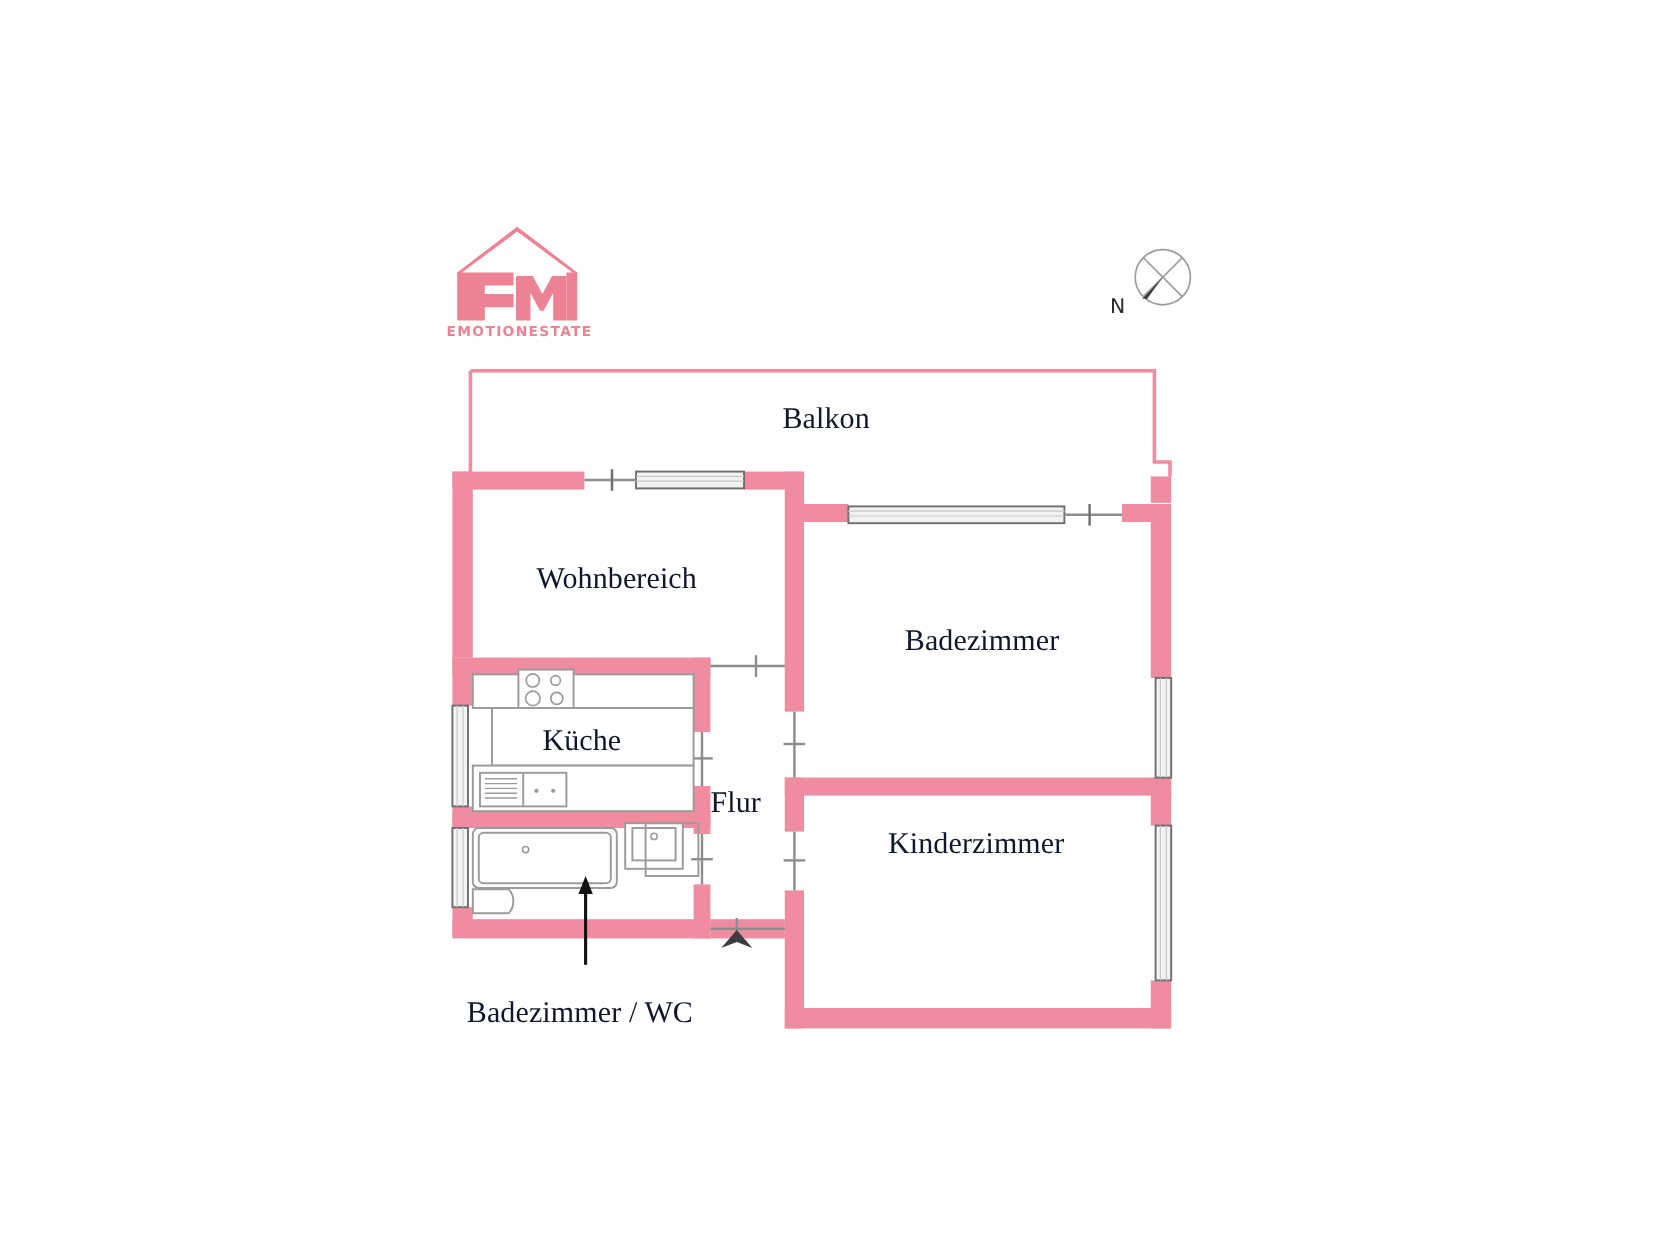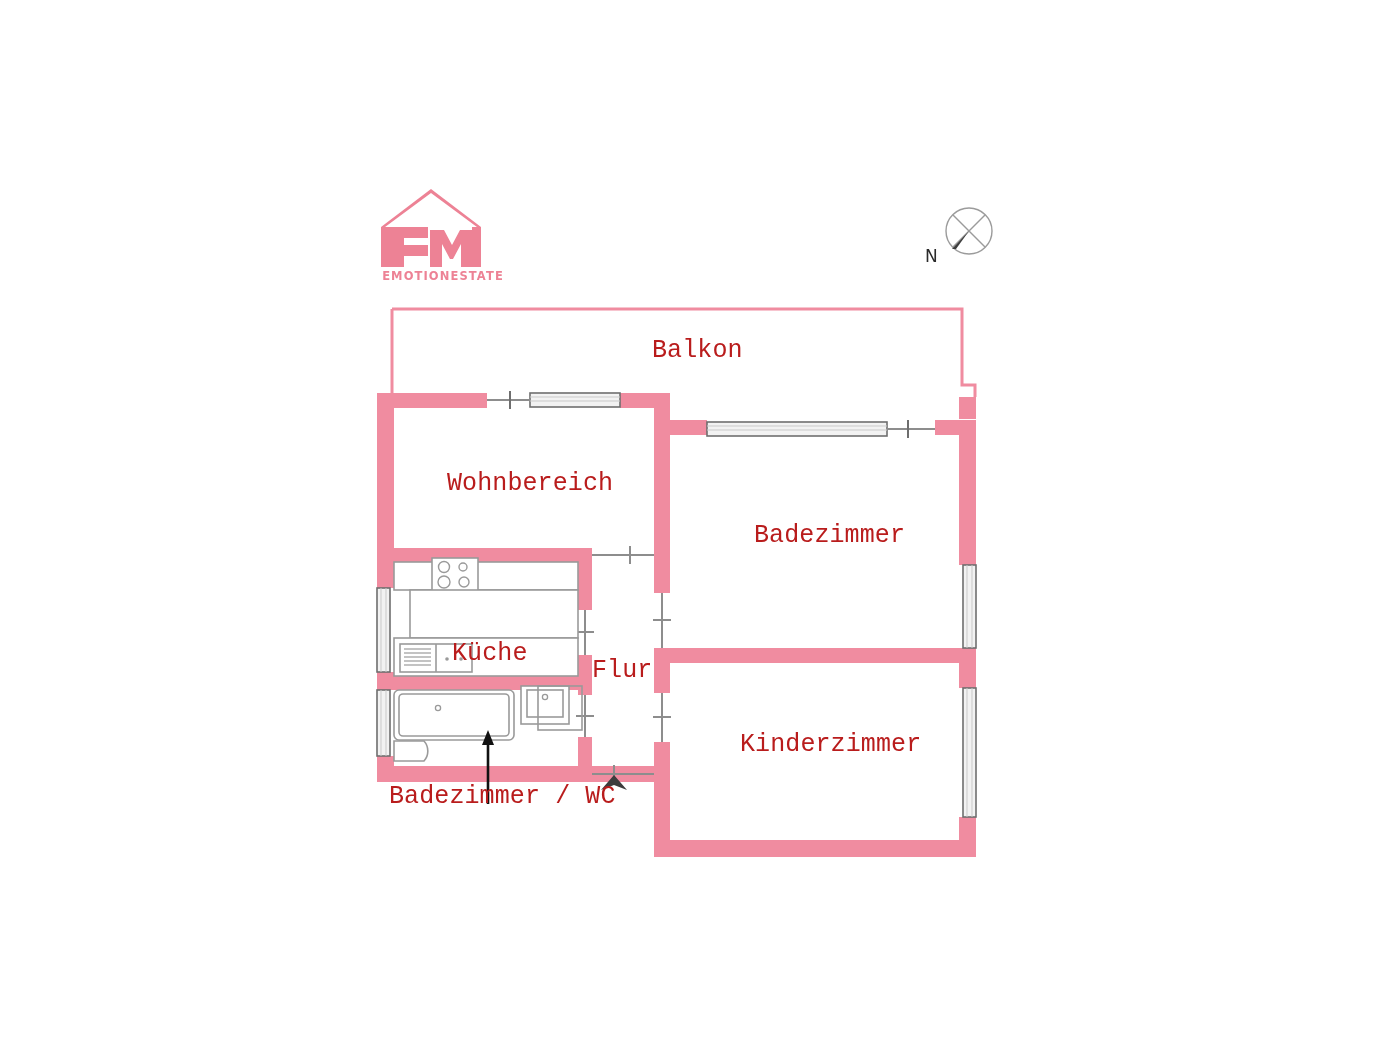"EMOTIONESTATE" #logo-wordmark { left: 10px -> 0 }
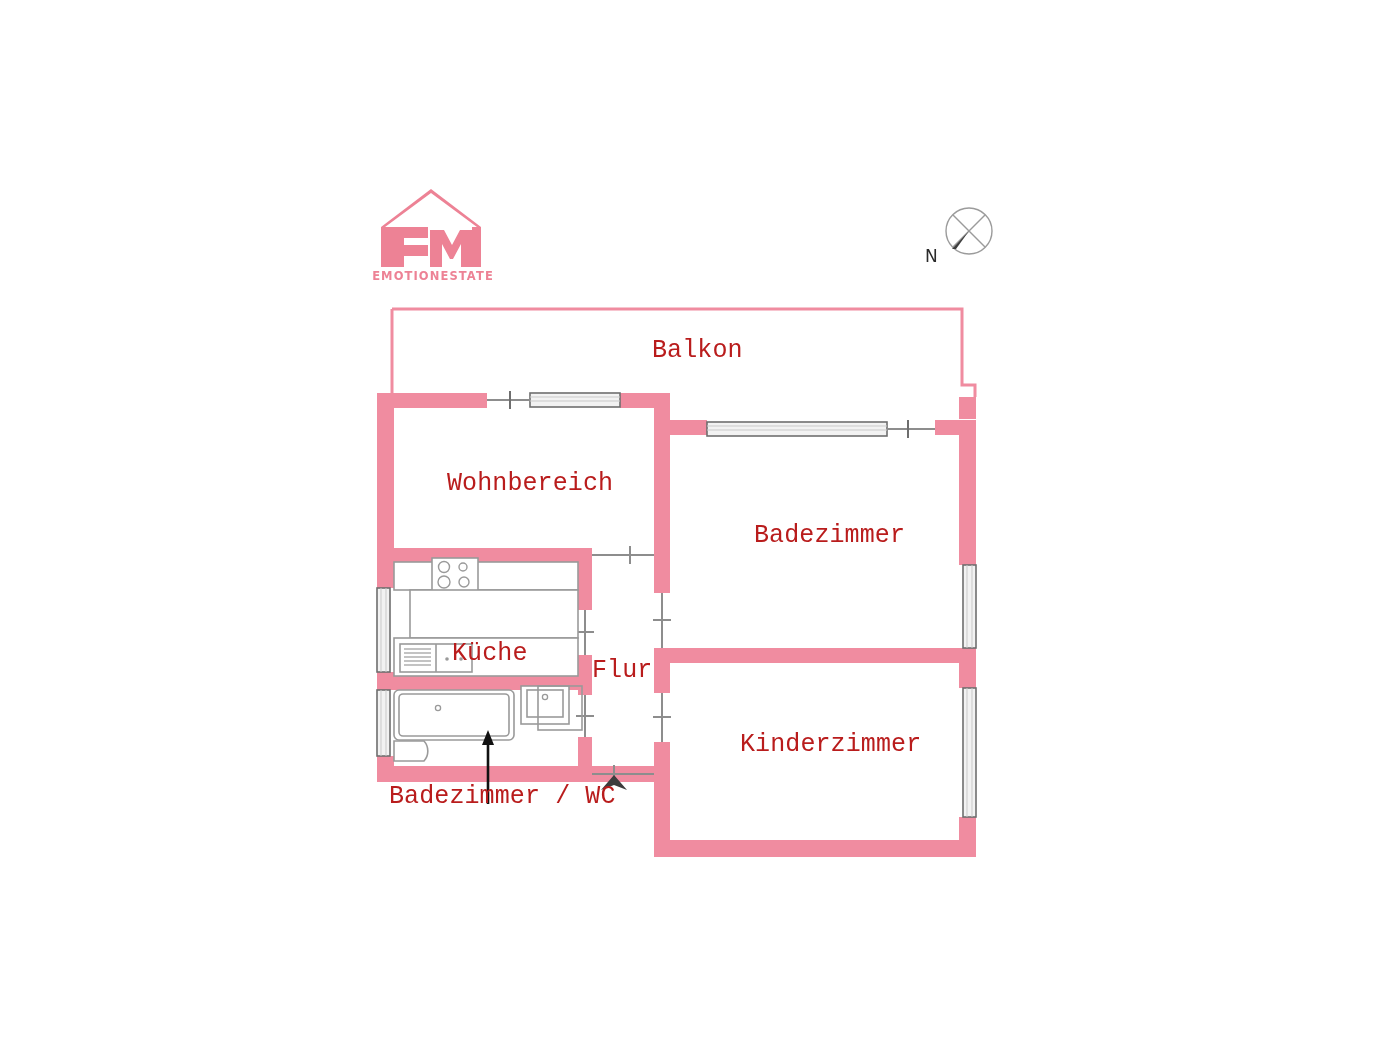"Balkon" .room-label { color: #b91c1c -> #0f172a; font-family: Liberation Mono, monospace -> Liberation Serif, serif }
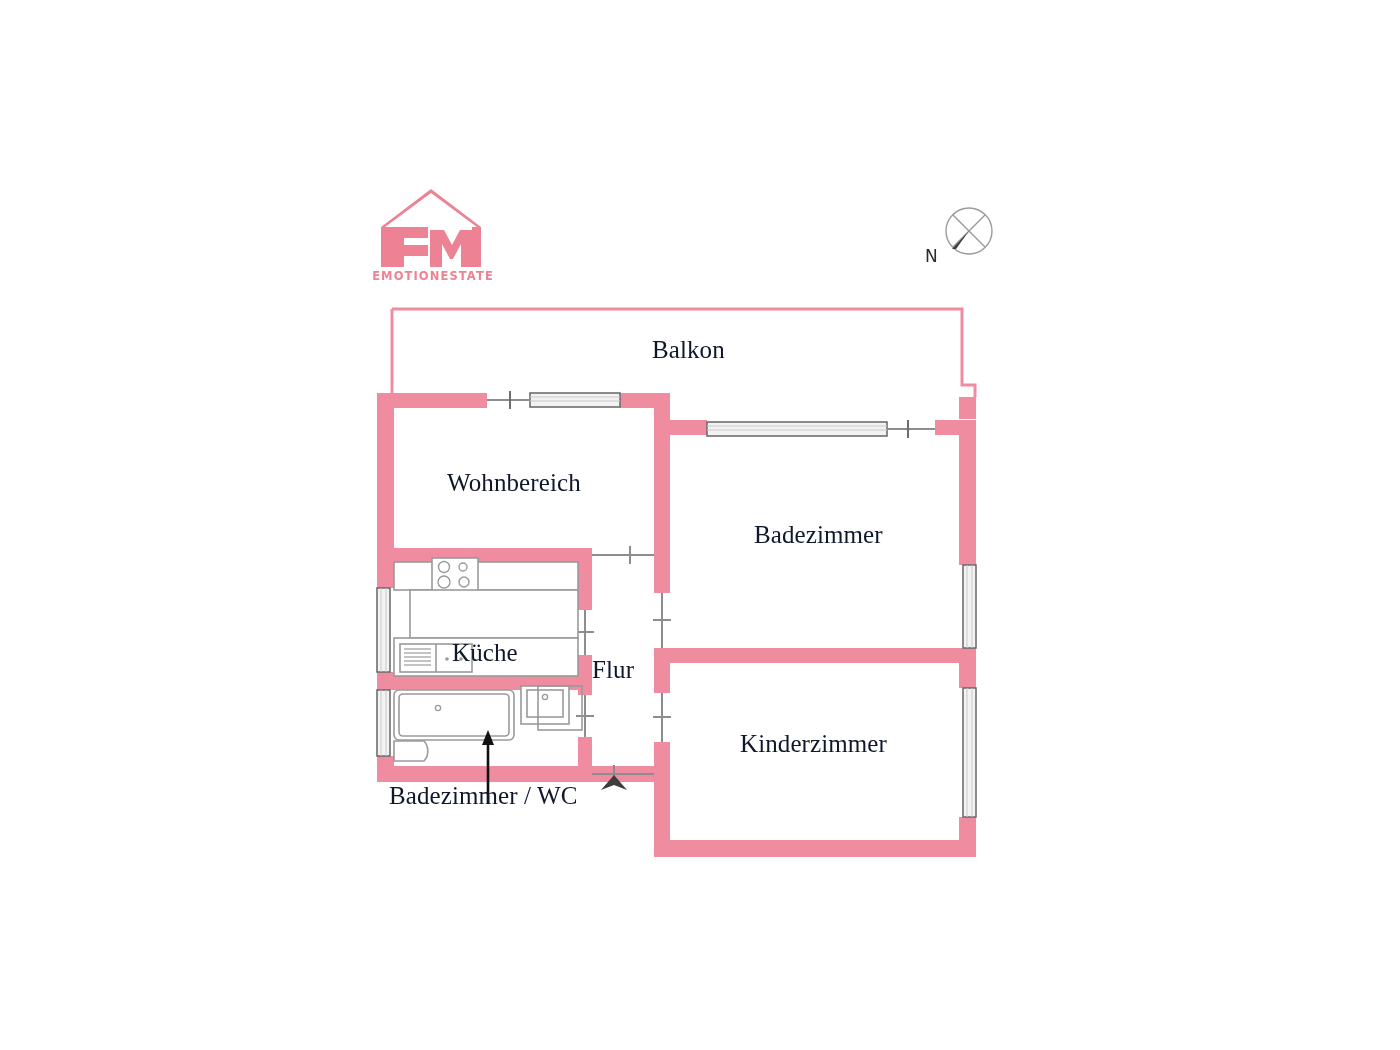"Küche" #label-kueche { margin-top: 35px -> none }
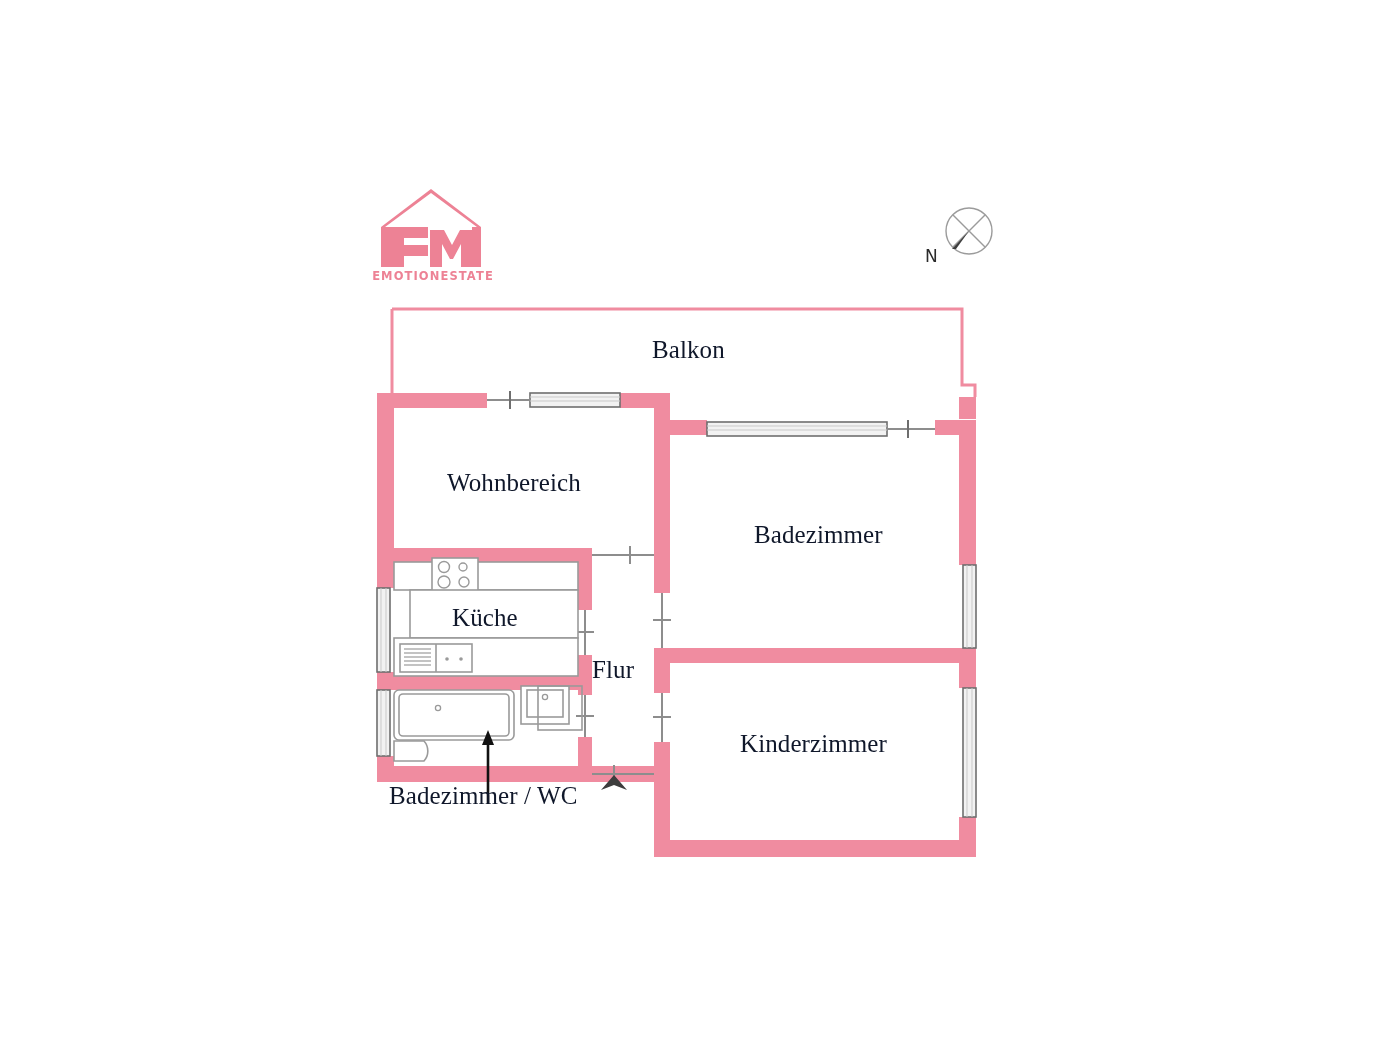"Kinderzimmer" #label-kinderzimmer { top: 730px -> 690px }
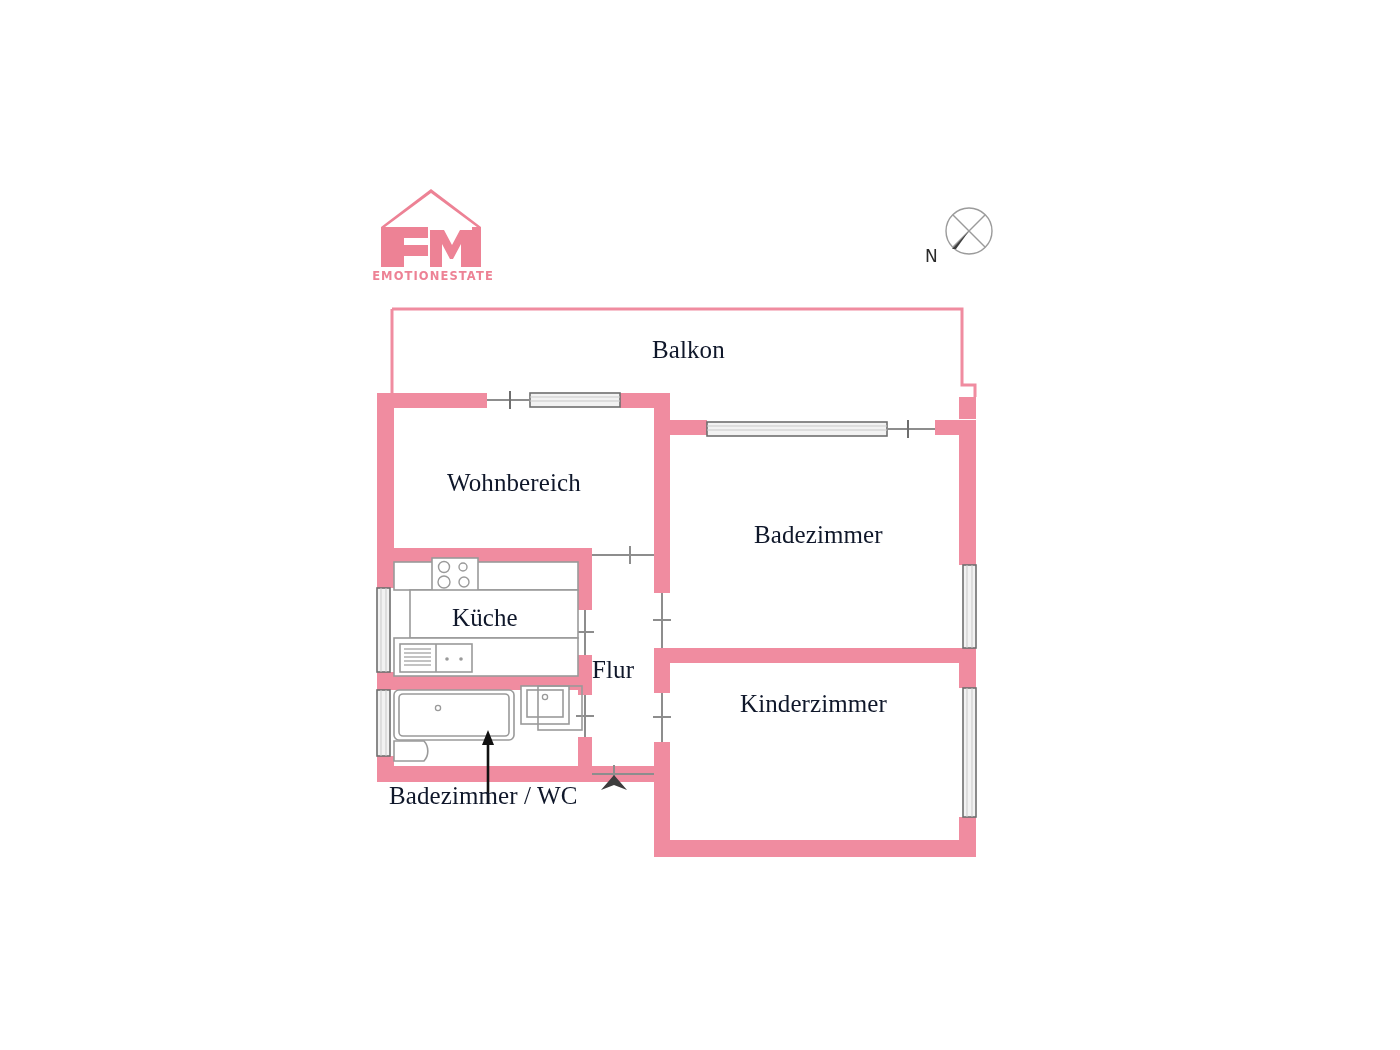"Badezimmer / WC" #label-bad { top: 782px -> 831px }
